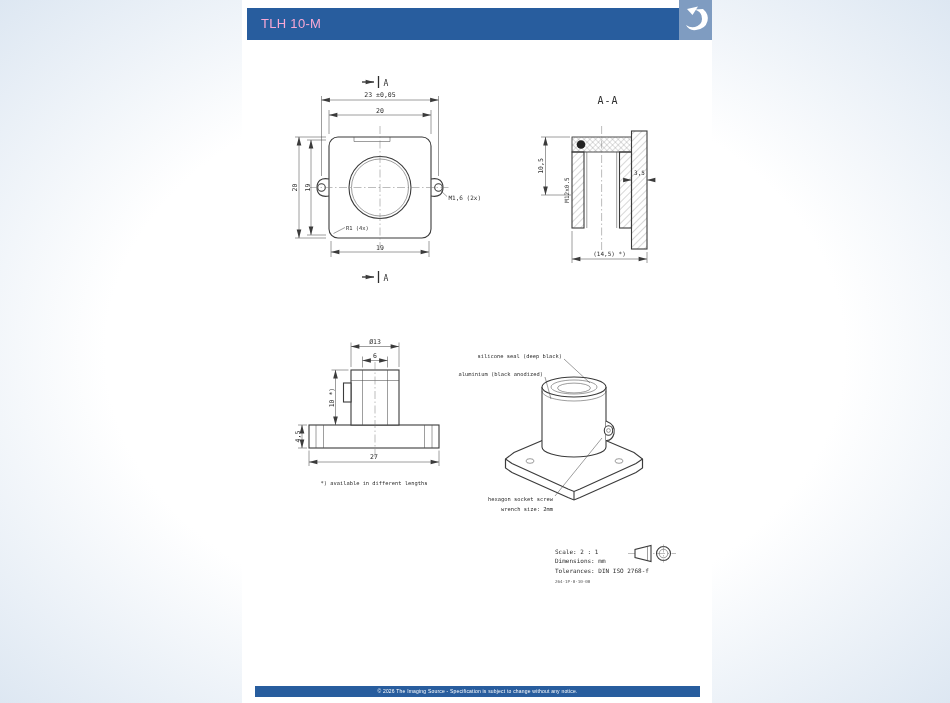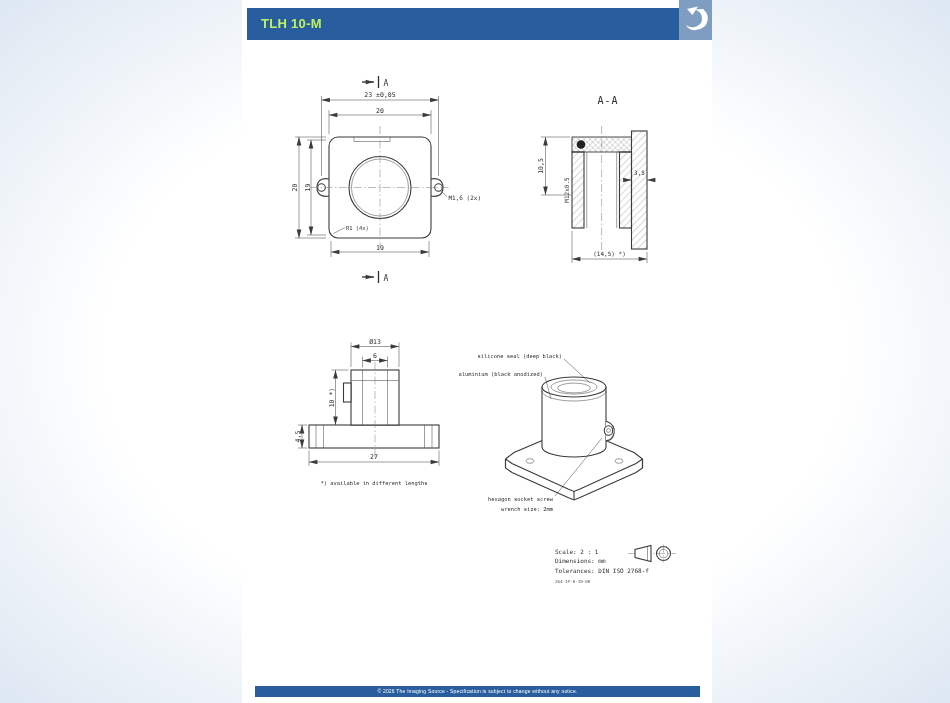"TLH 10-M" .header .title { color: #bef264 -> #f9a8d4; font-weight: bold -> normal }
